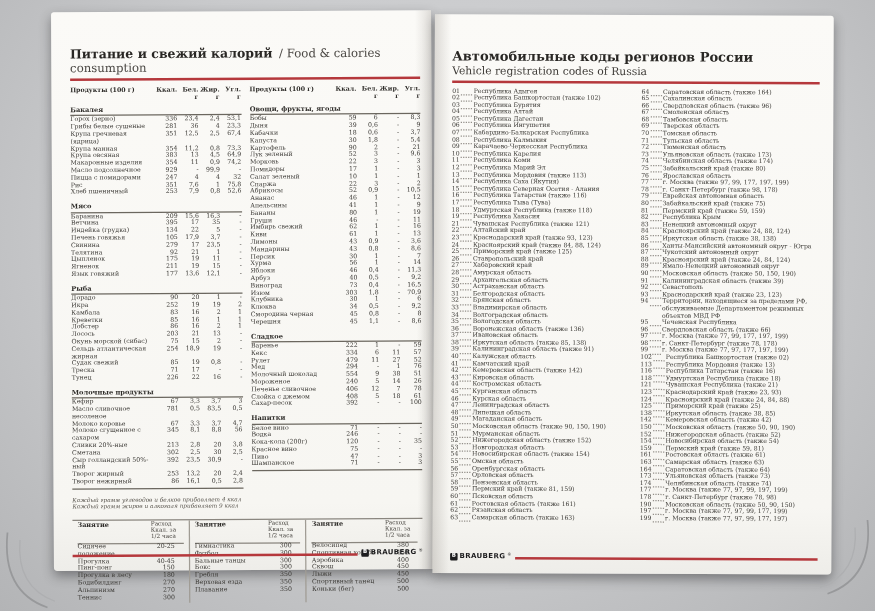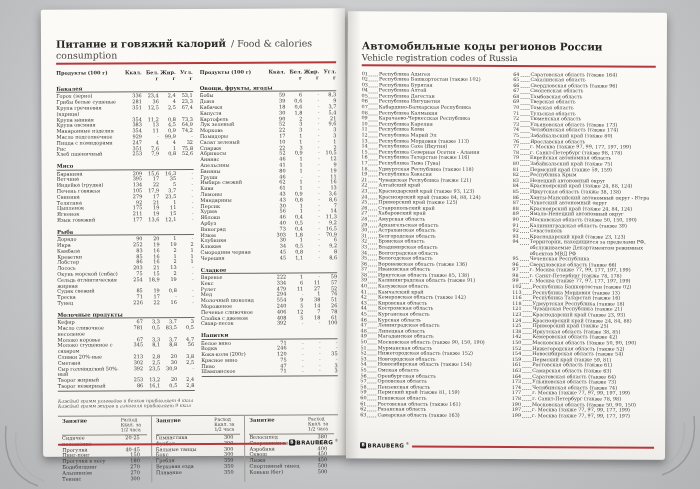"Питание и говяжий калорий" span.t-ru { text: говяжий -> свежий }
